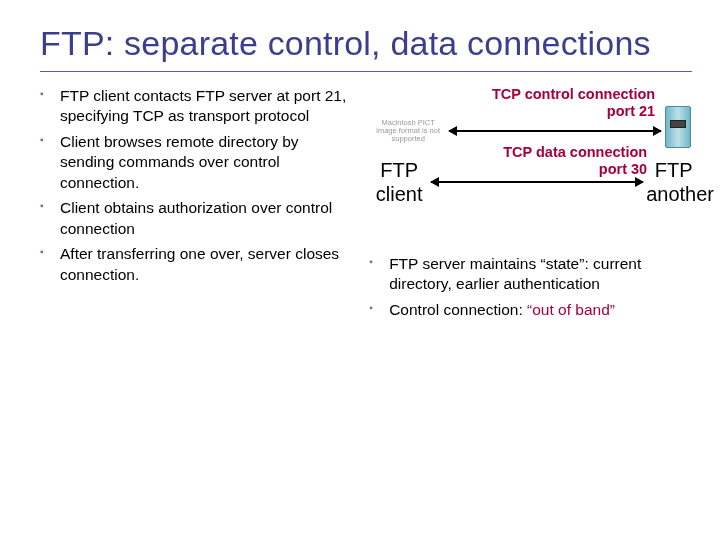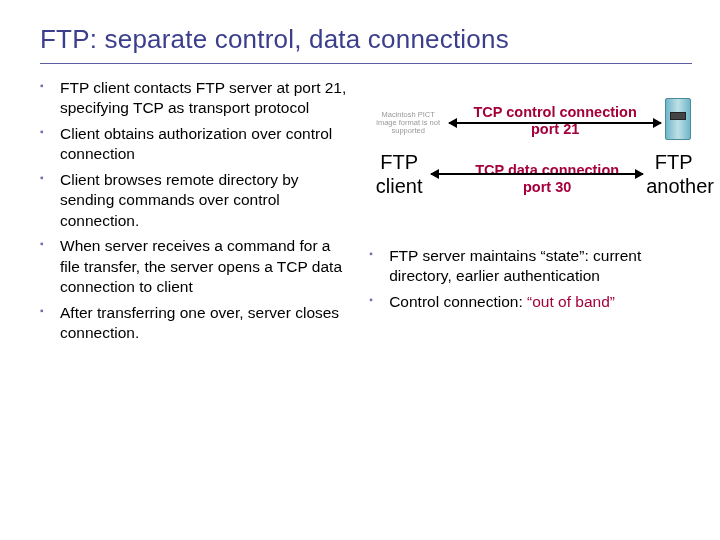"FTP: separate control, data connections" .title { font-size: 26px -> 34px }
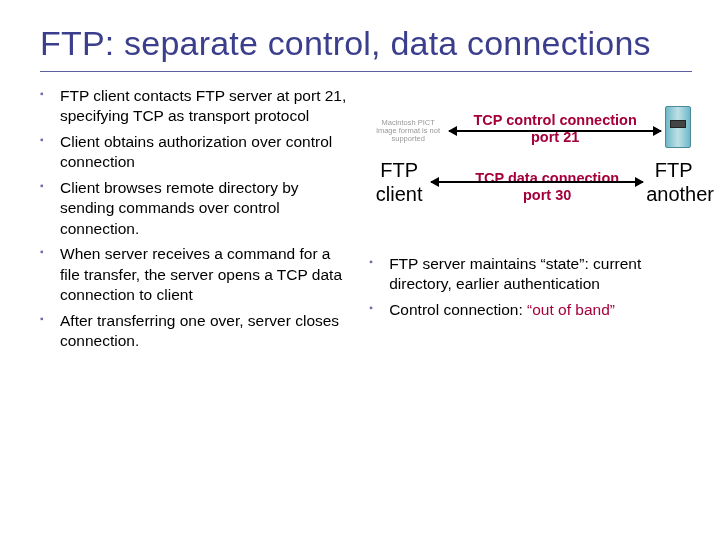"TCP control connection" .conn-label { margin-top: 26px -> none; text-align: center -> right }
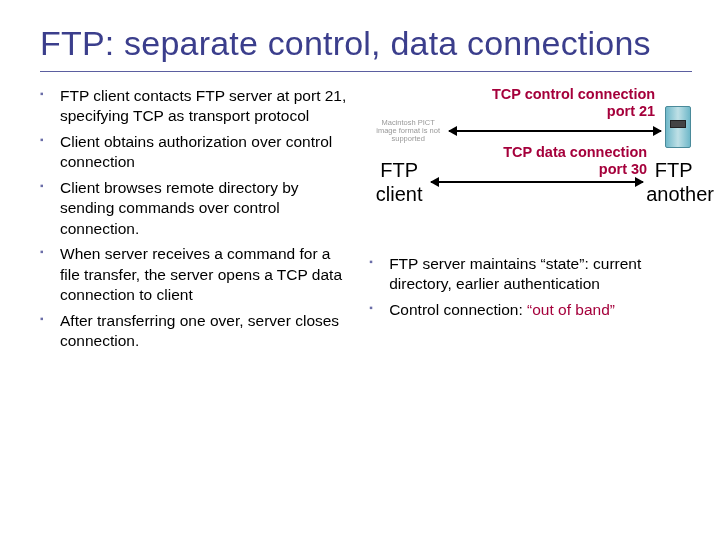"Client obtains authorization over" li { order: before "Client browses remote directory by" -> after "Client browses remote directory by" }
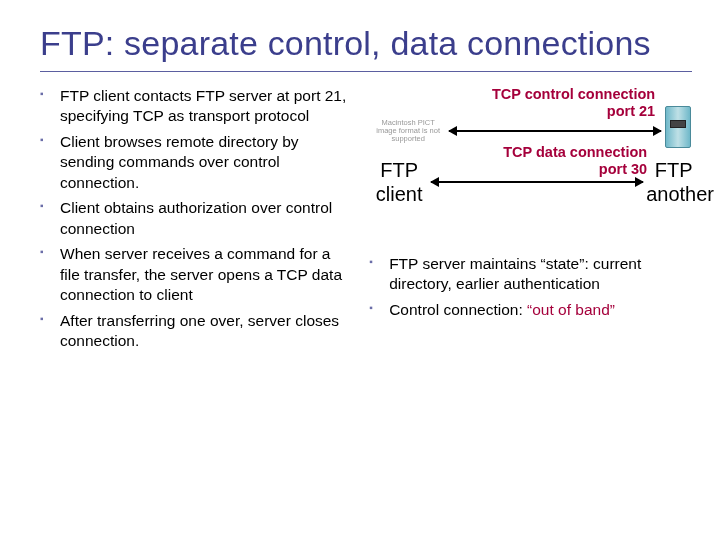"When server receives a command" li { html: <li>When server receives a command for a file transfer, the server opens a TCP data connection to client</li> -> none }
